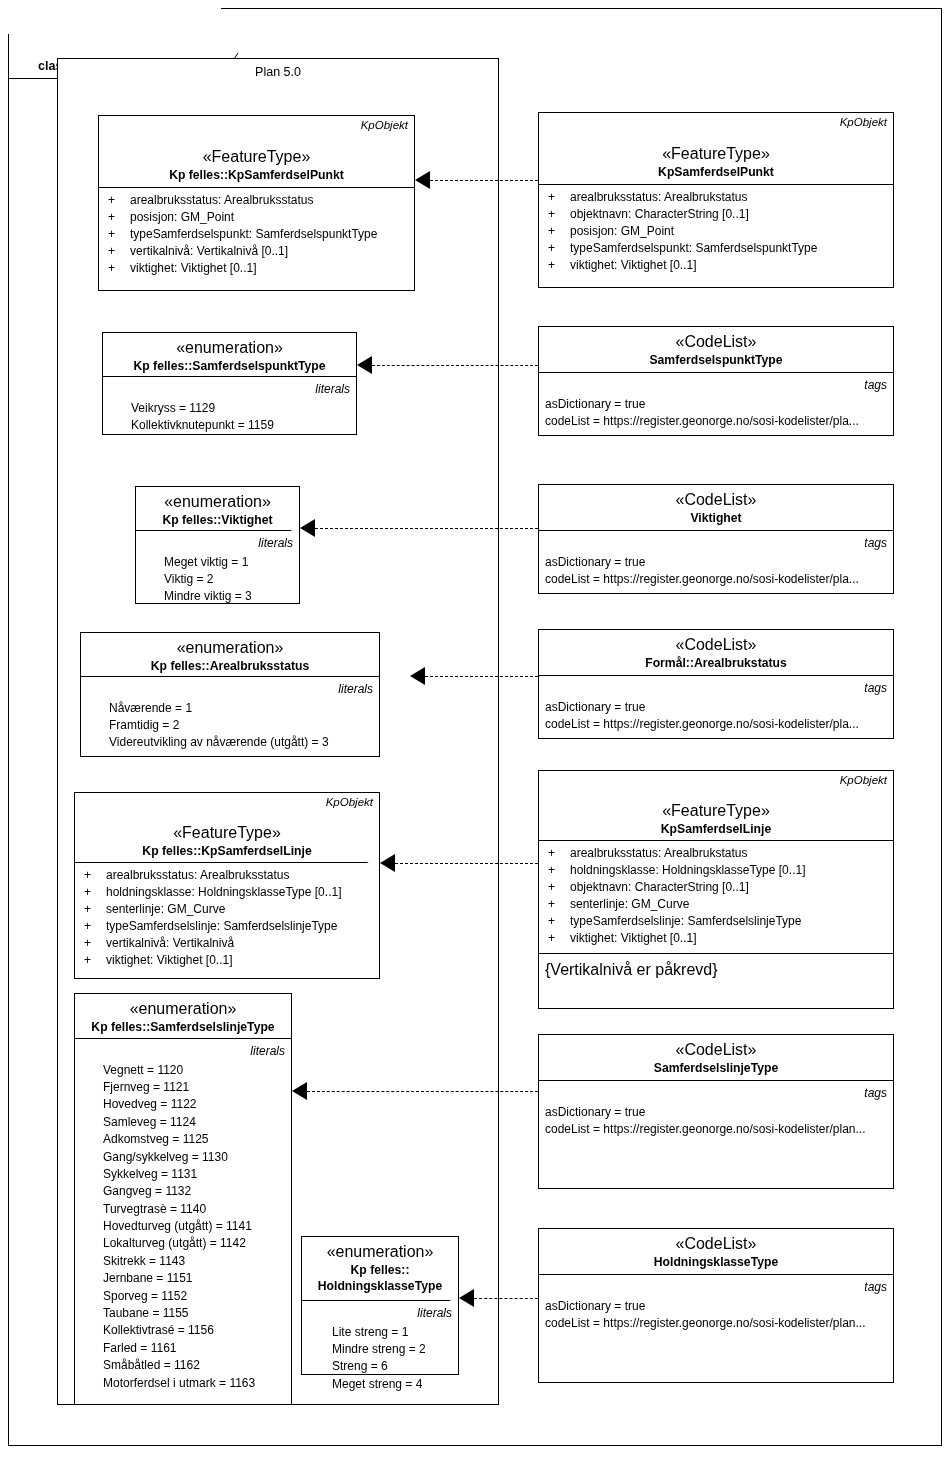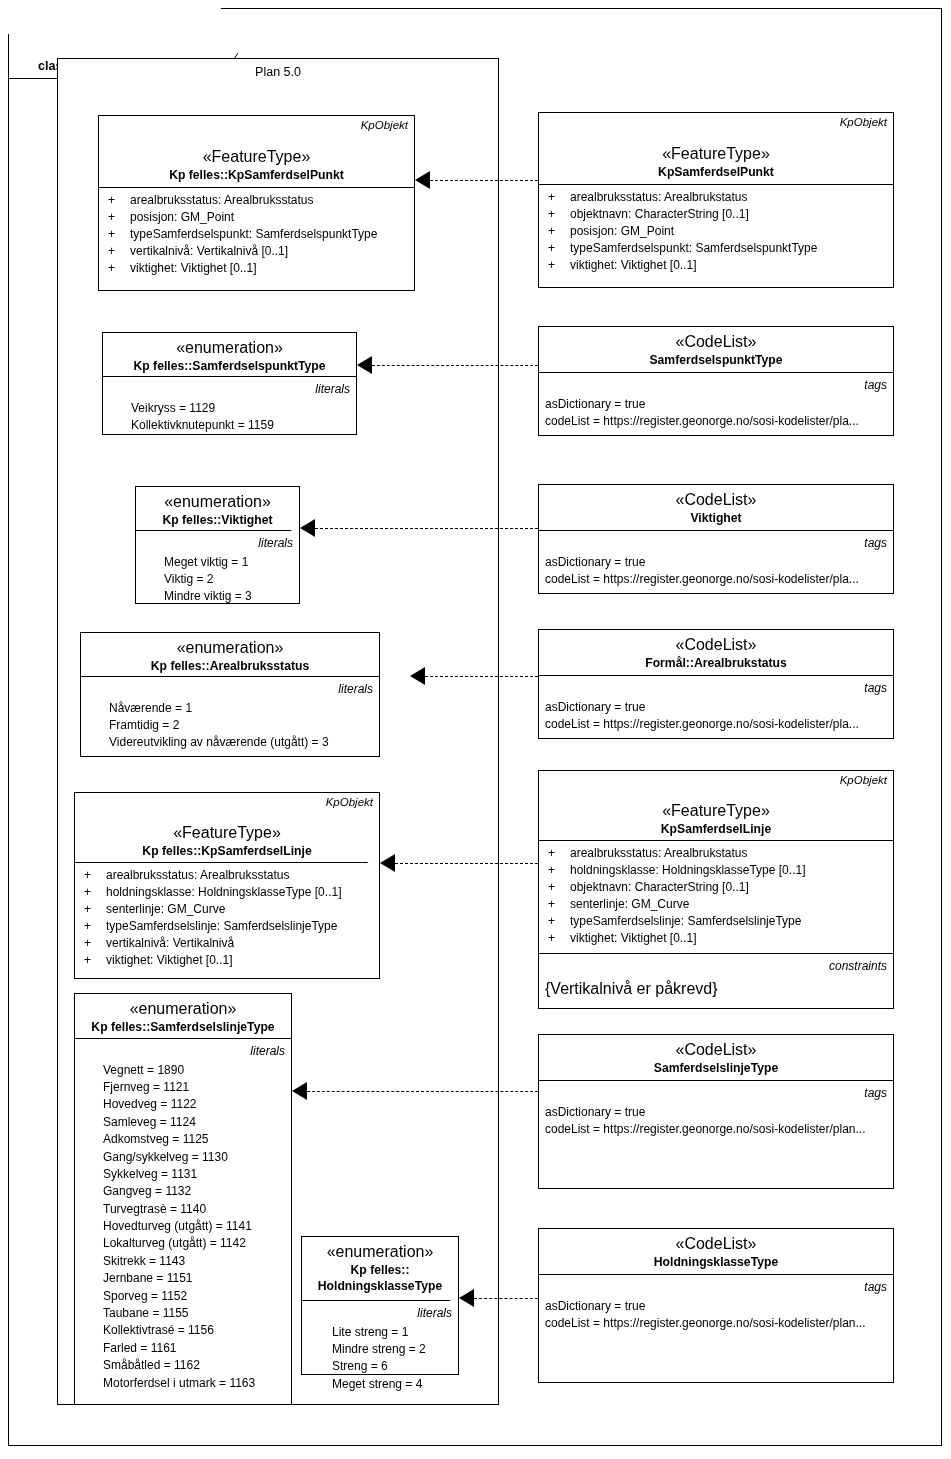"constraints" div.comp-title { html: <div>constraints</div> -> none }
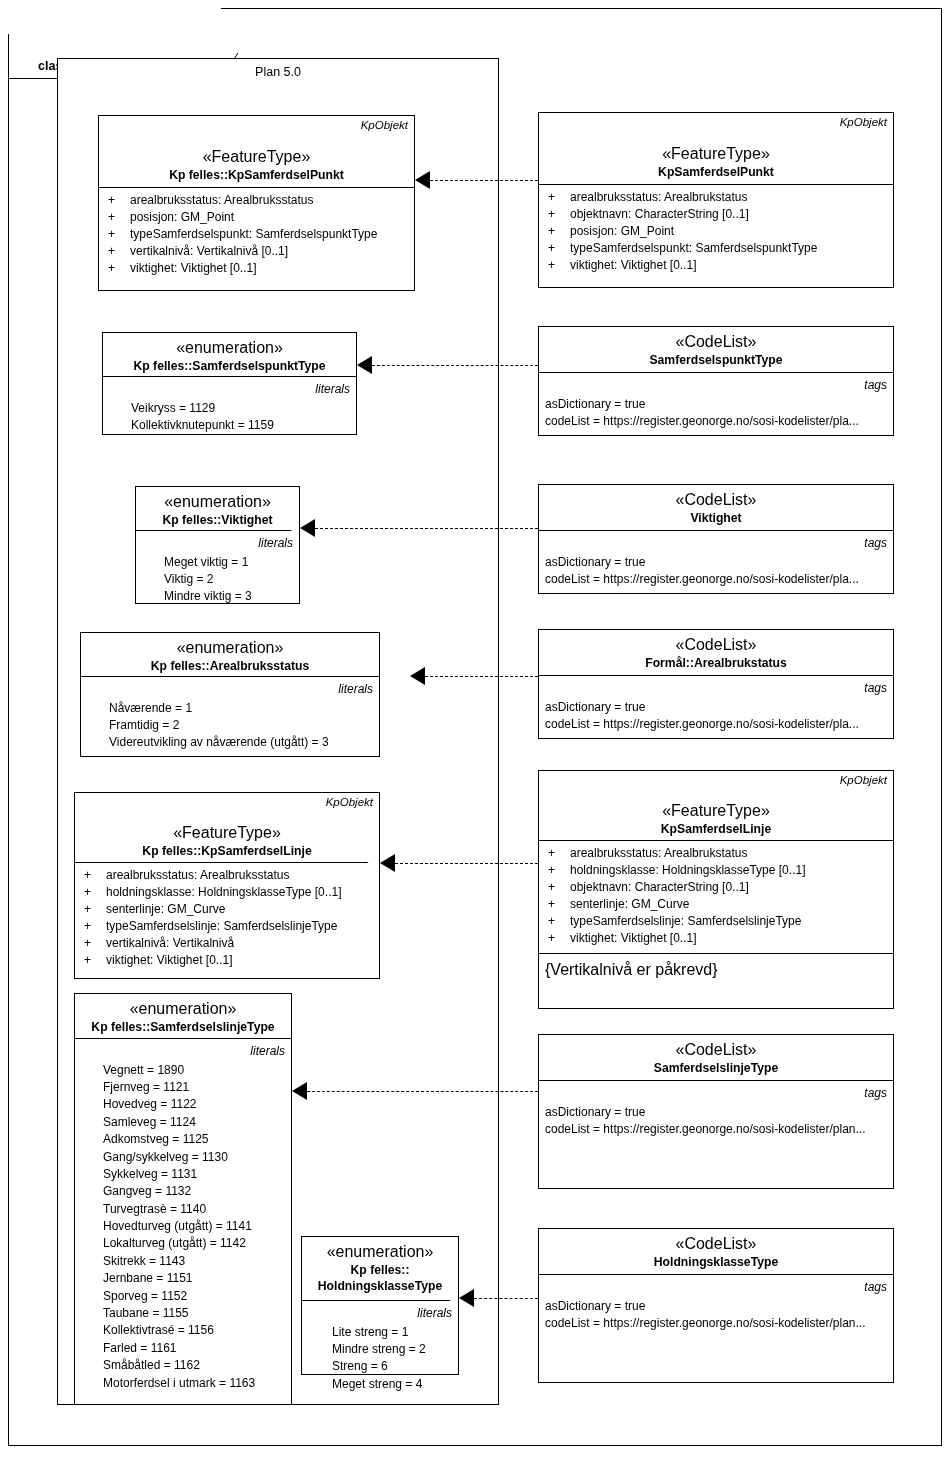"Vegnett = 1890" div.lit { text: 1890 -> 1120 }
